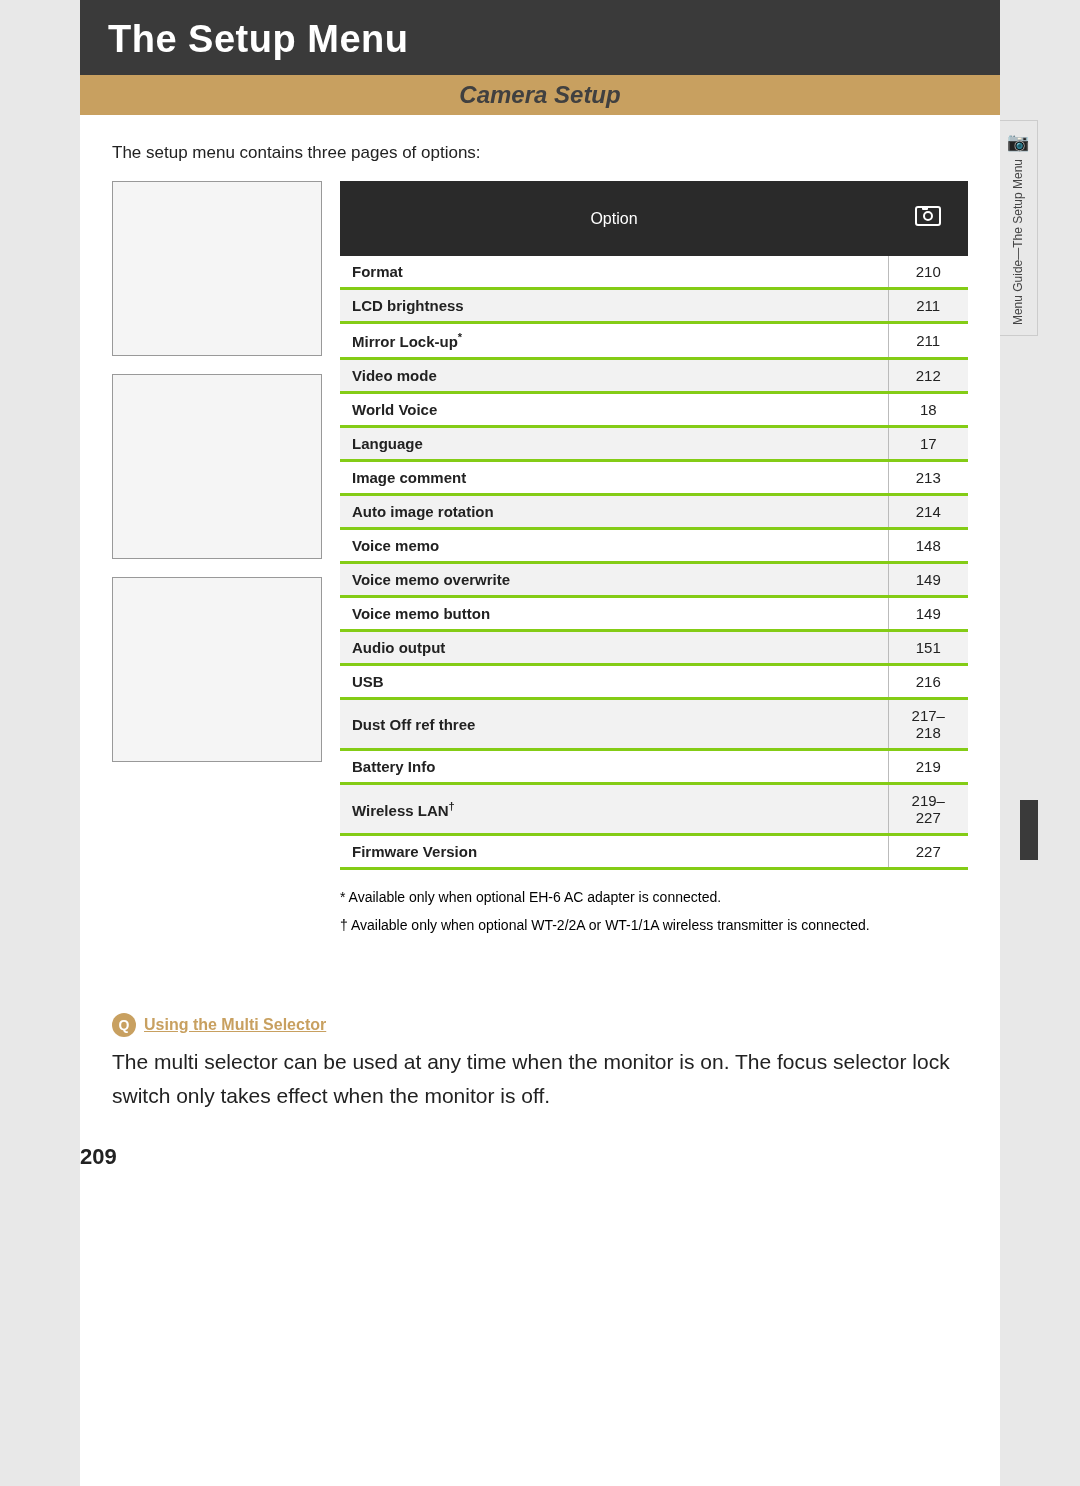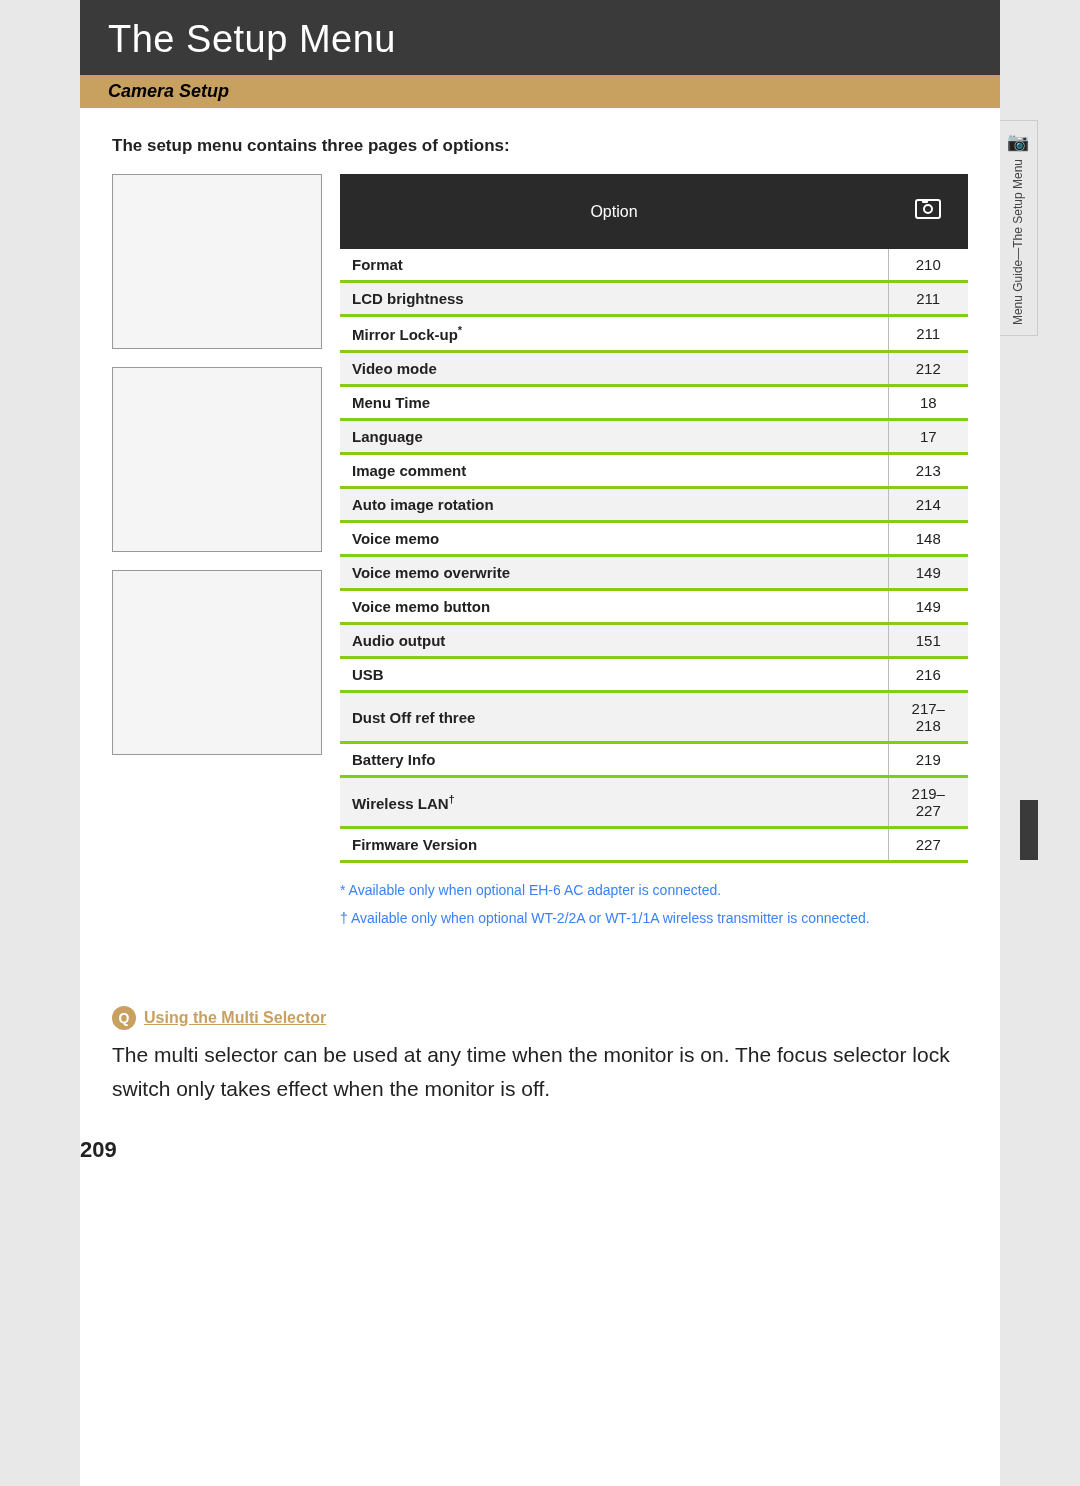"The Setup Menu" .header-title { font-weight: normal -> bold }
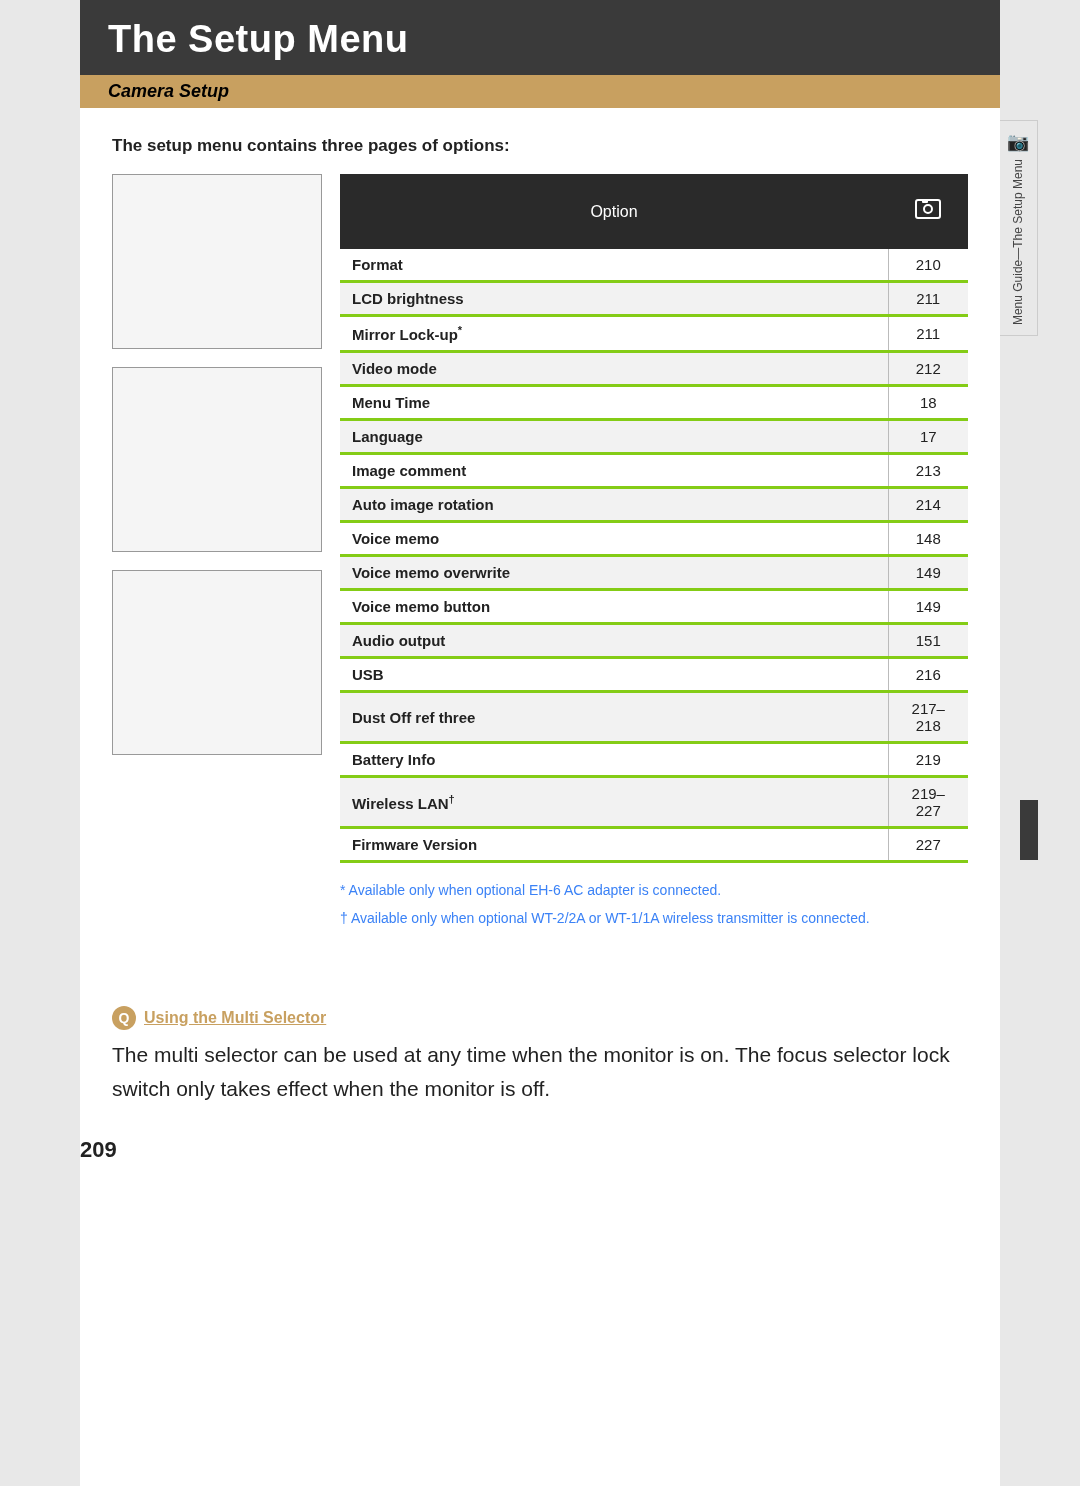"Camera Setup" .subheader { color: #000000 -> #404040; font-size: 18px -> 24px; text-align: left -> center }
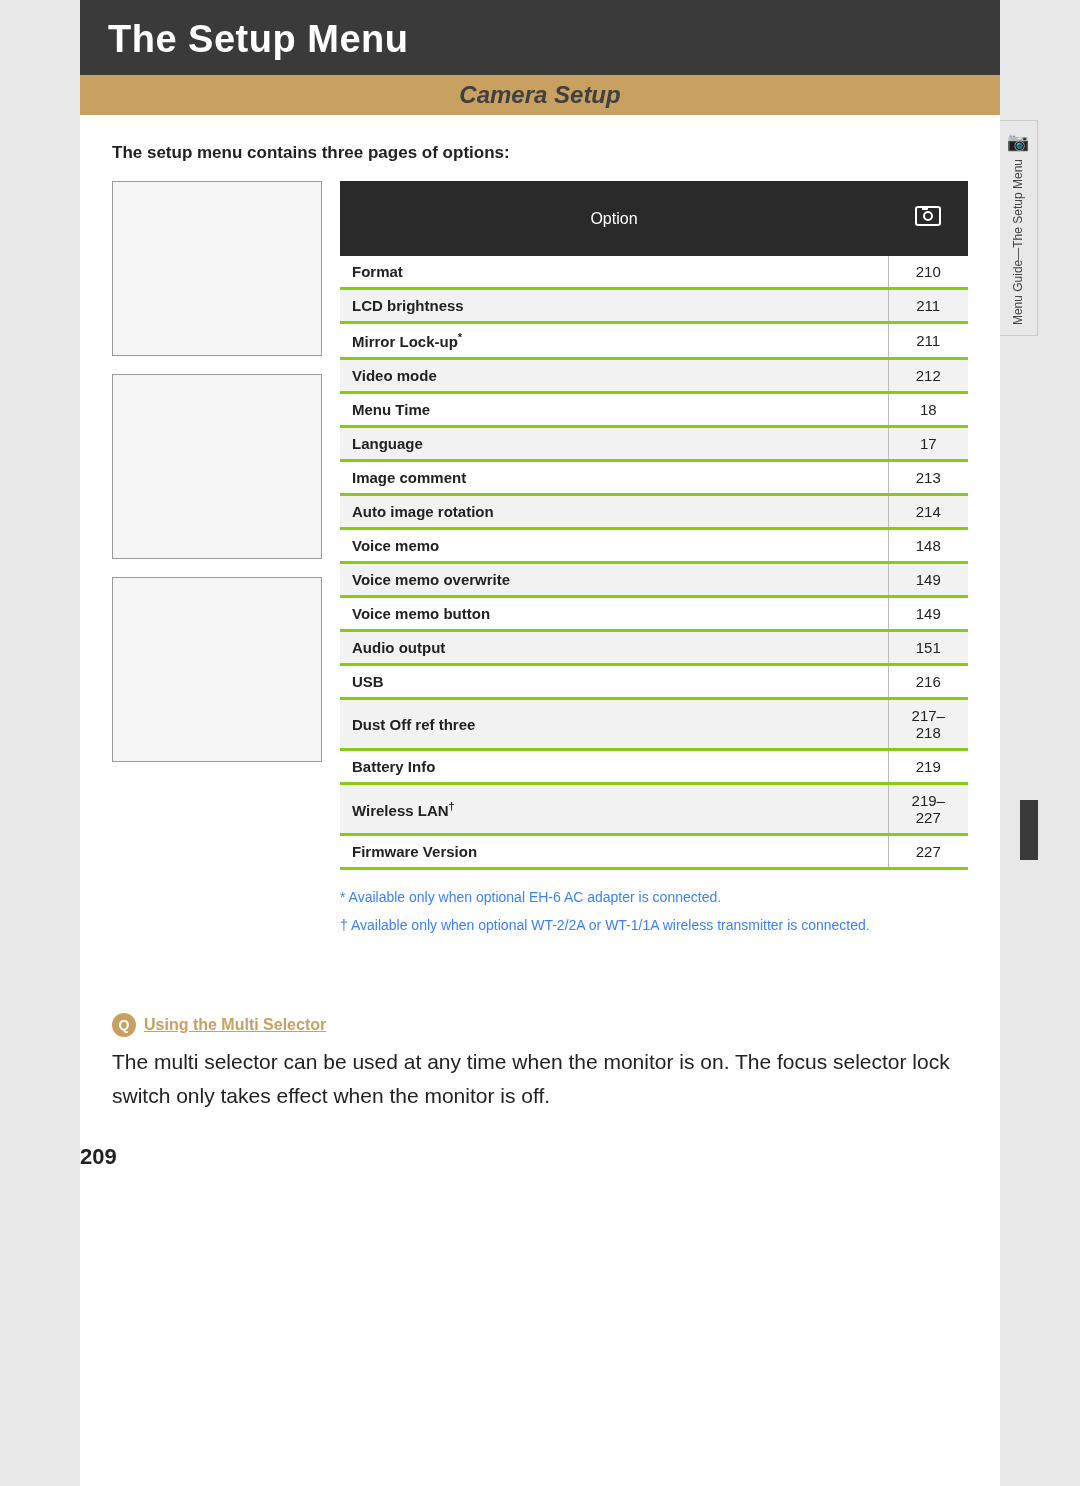"The setup menu contains three" .intro-text { font-weight: bold -> none }
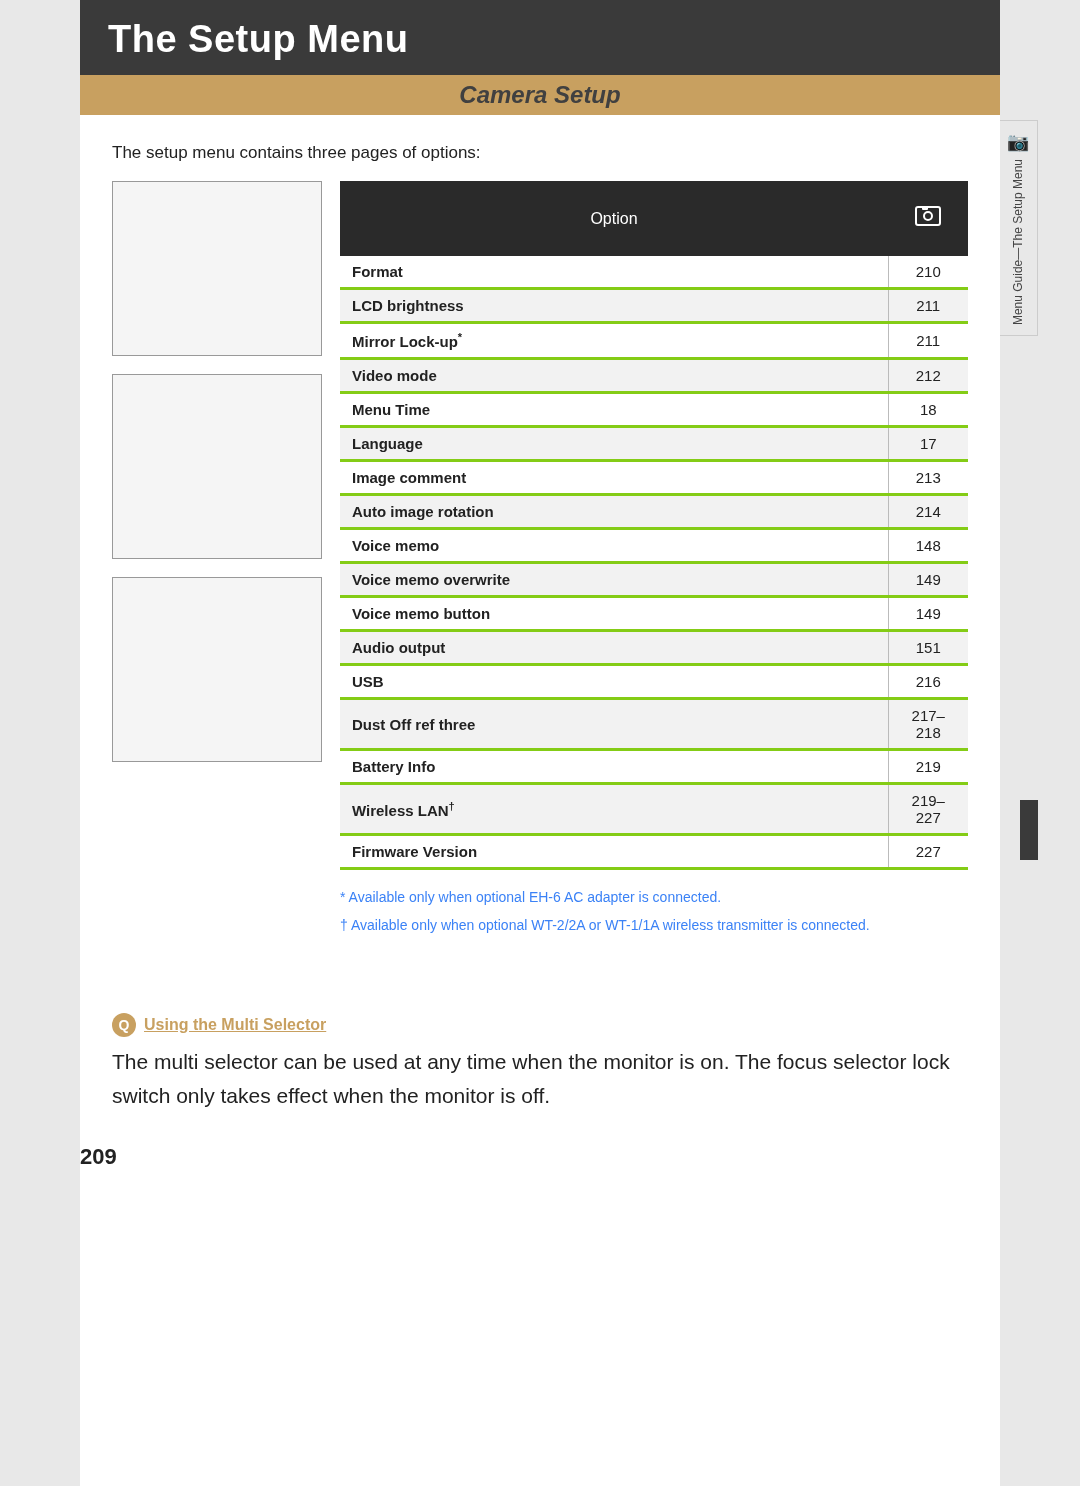"Menu Time" td.option-name { text: Menu Time -> World Voice }
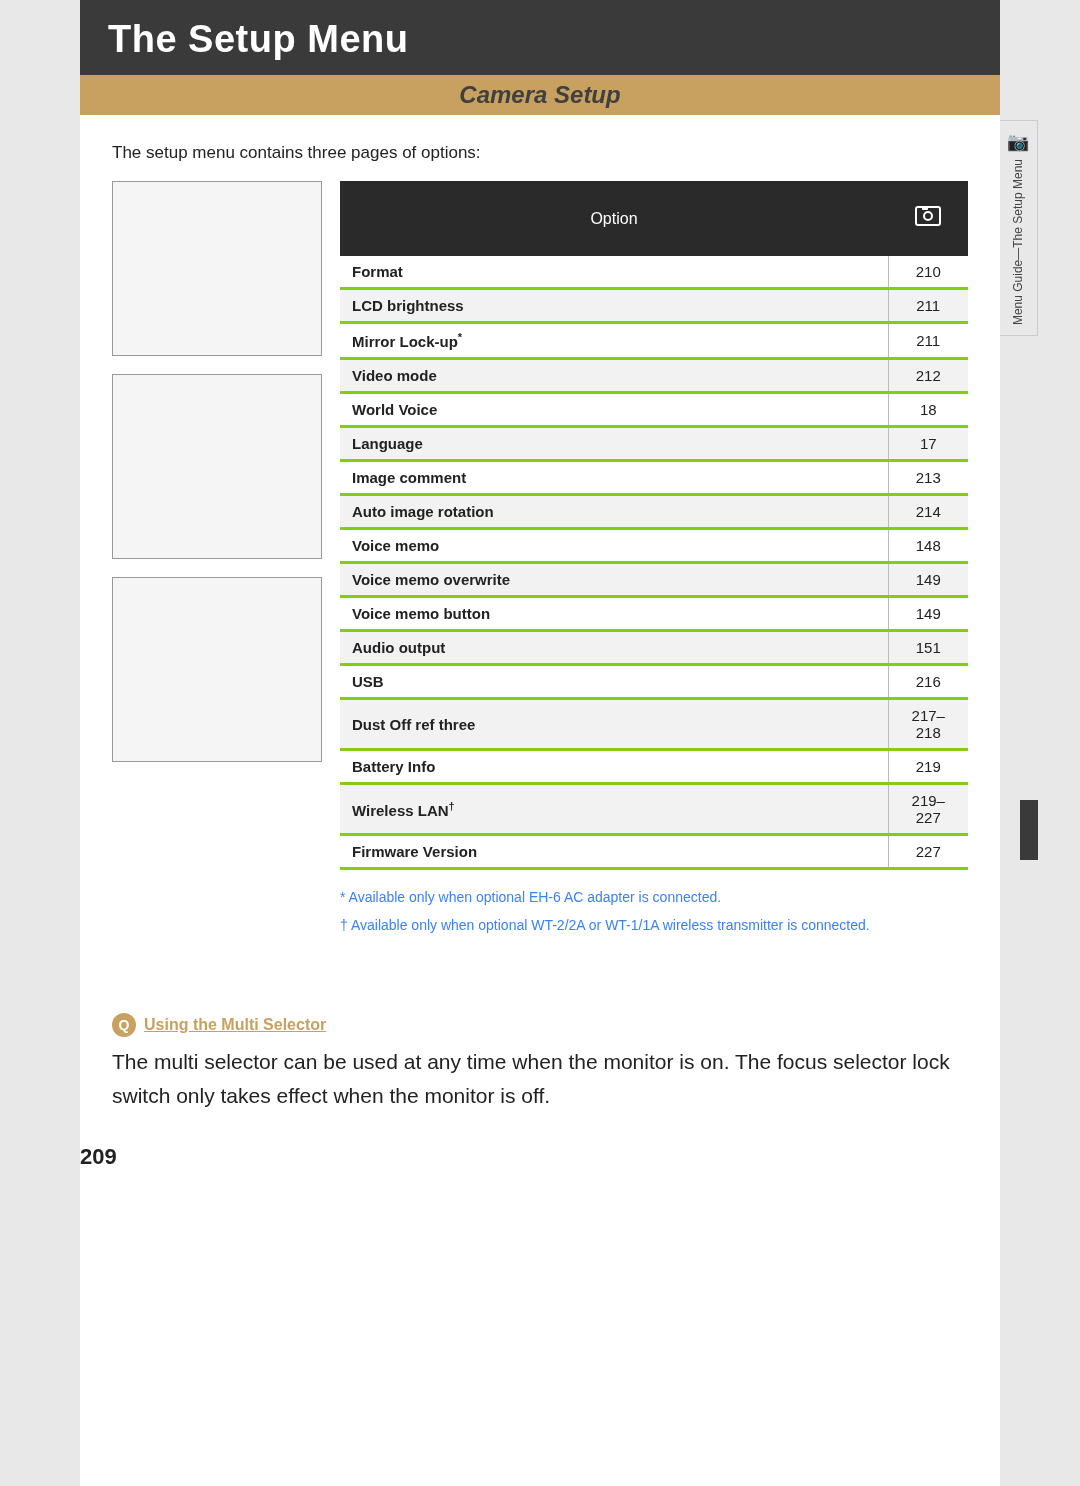"* Available only when optional" .footnotes { color: #3b82f6 -> #000000 }
